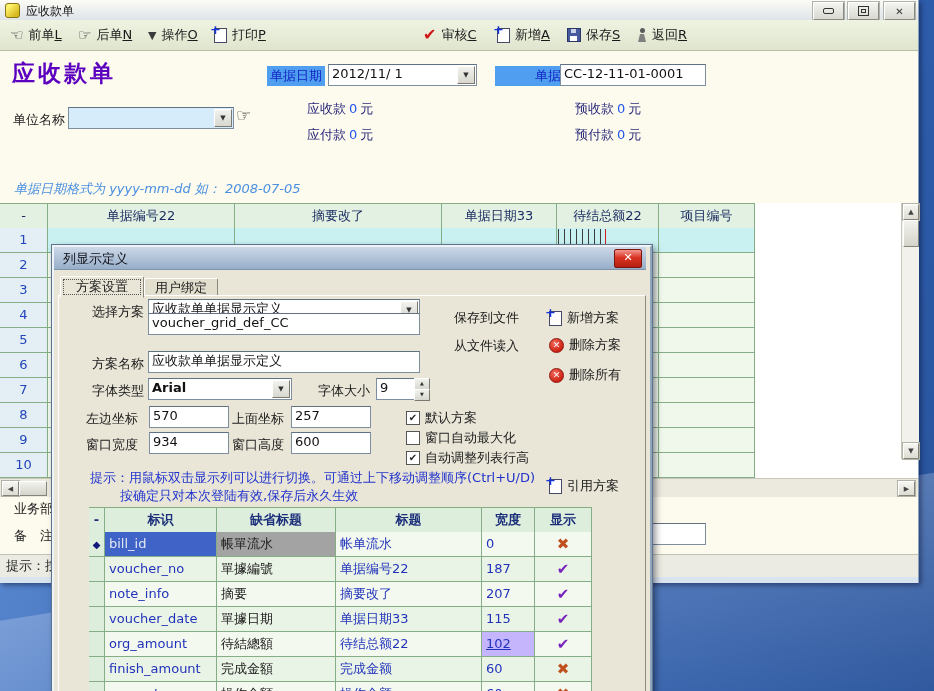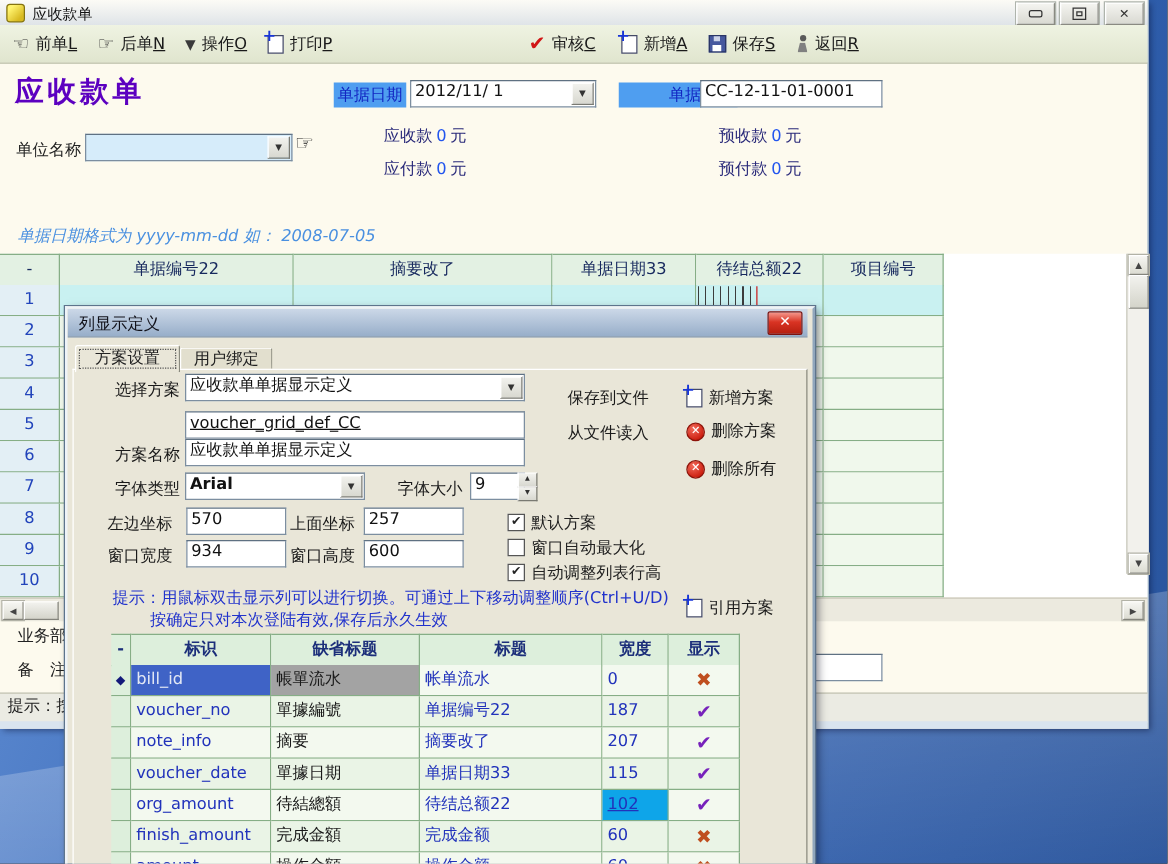"voucher_grid_def_CC" div.abs { text-decoration: underline -> none; top: 82px -> 66px }
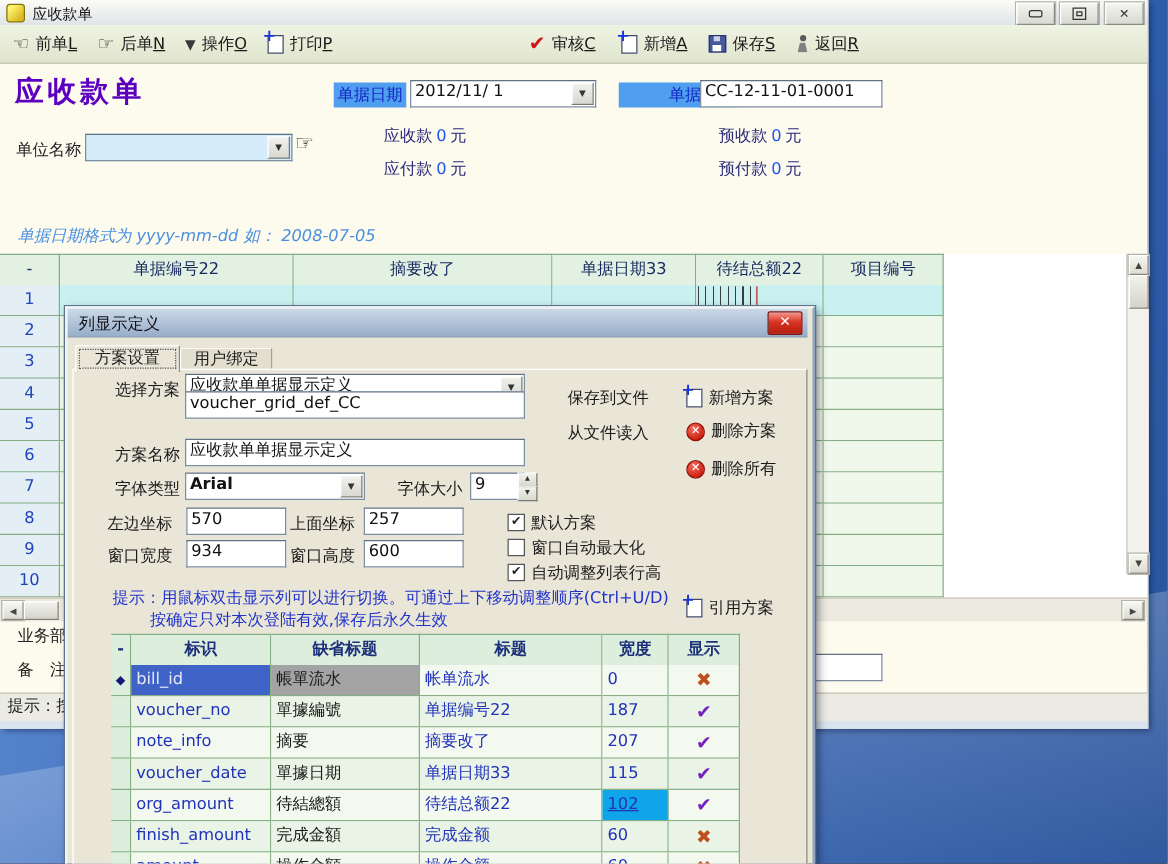"102" div.dtcell { background: #0ea5e9 -> #c4b5fd }
